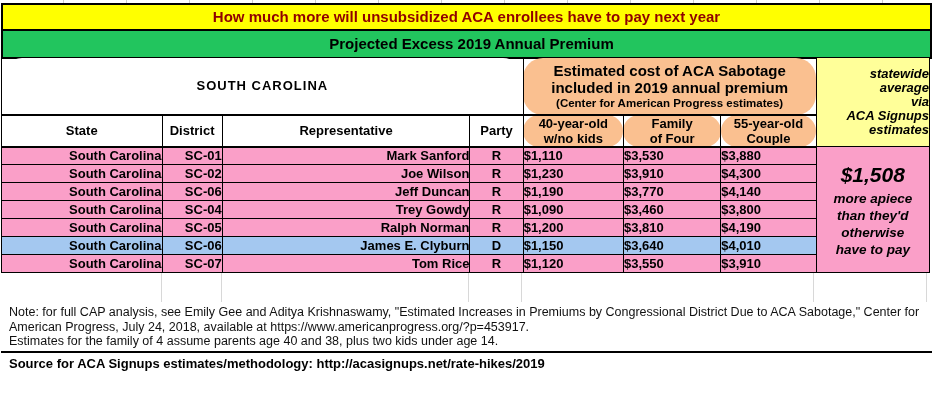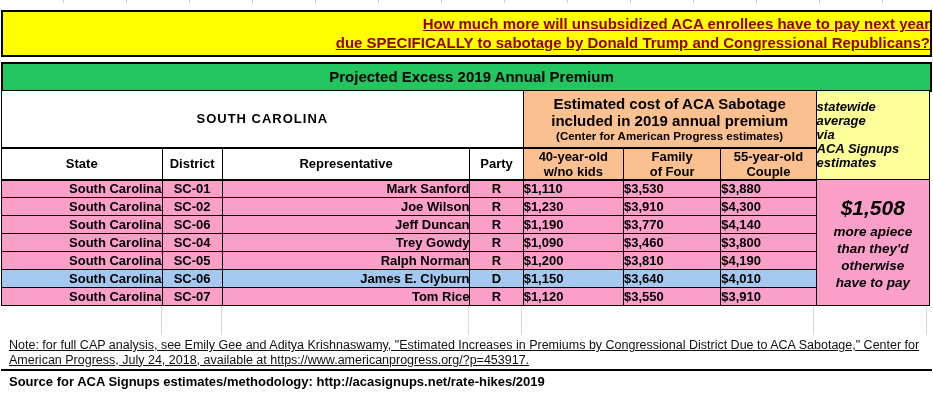"How much more will unsubsidized" .banner { margin: 7px 1px -> 0 1px; text-align: right -> center; text-decoration: underline -> none }
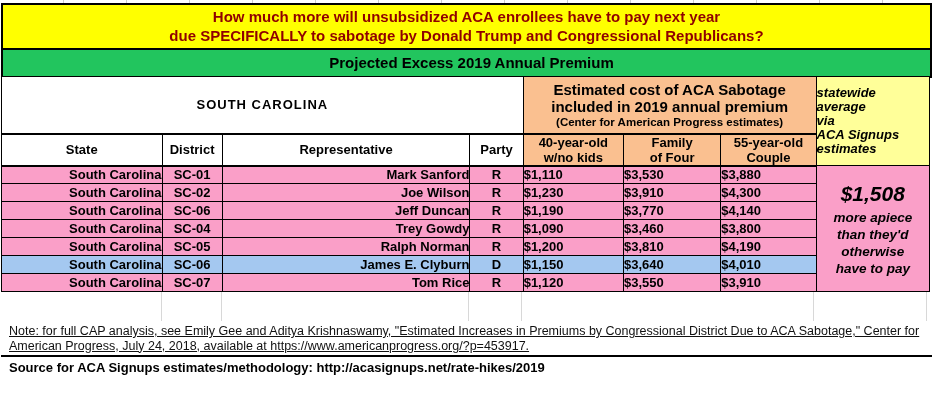"due SPECIFICALLY to sabotage by" div { html: <div>due SPECIFICALLY to sabotage by Donald Trump and Congressional Republicans?</div> -> none }
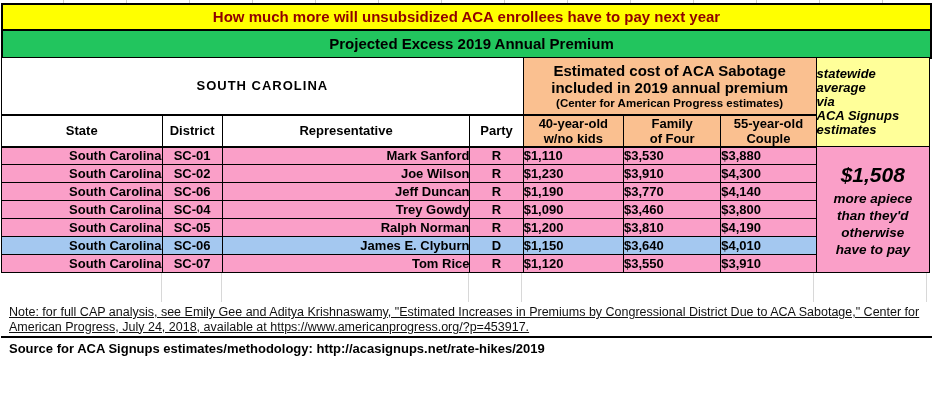"Estimated cost of ACA Sabotage" table.main .thick-b { border-radius: none -> 20px }
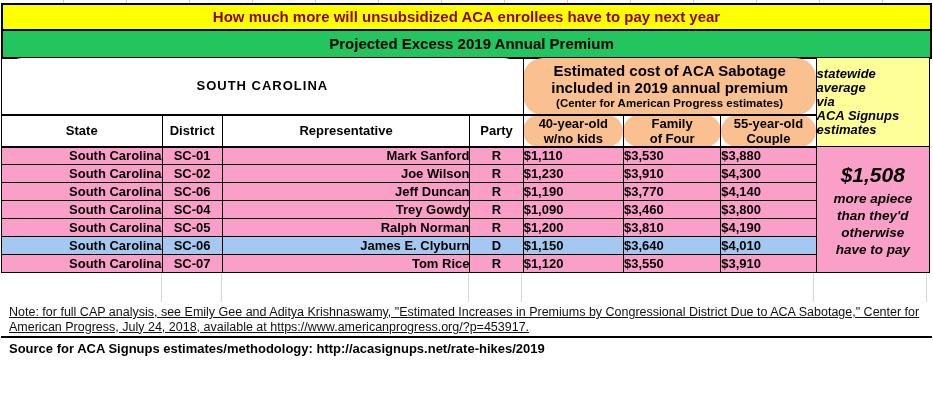"statewide" .statewide { text-align: left -> right }
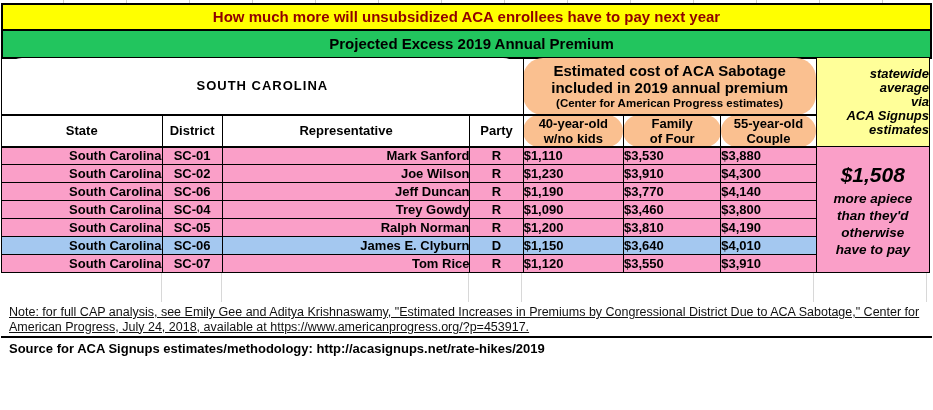"SC-01" td.al { text-align: center -> right }
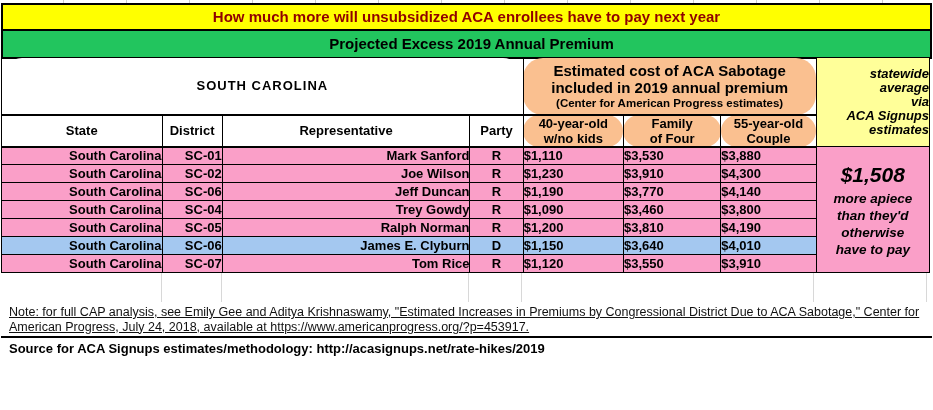"Note: for full CAP analysis," .note div { text-decoration: underline -> none }
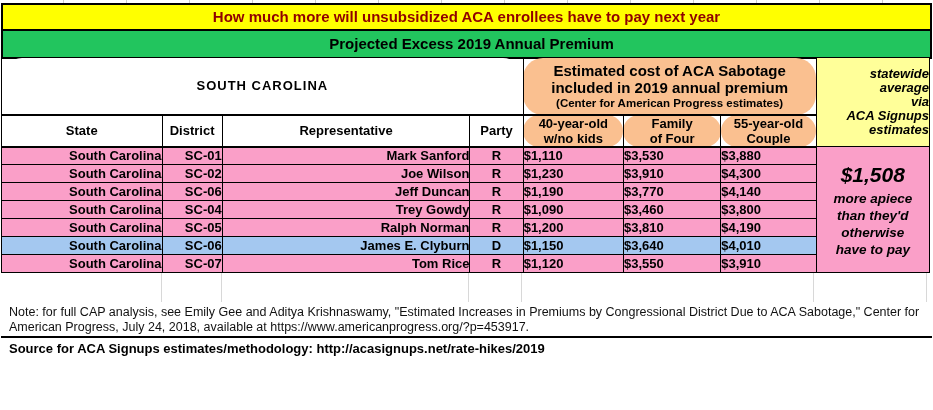"Estimates for the family of" div { html: none -> <div>Estimates for the family of 4 assume parents age 40 and 38, plus two kids under age 14.</div> }
